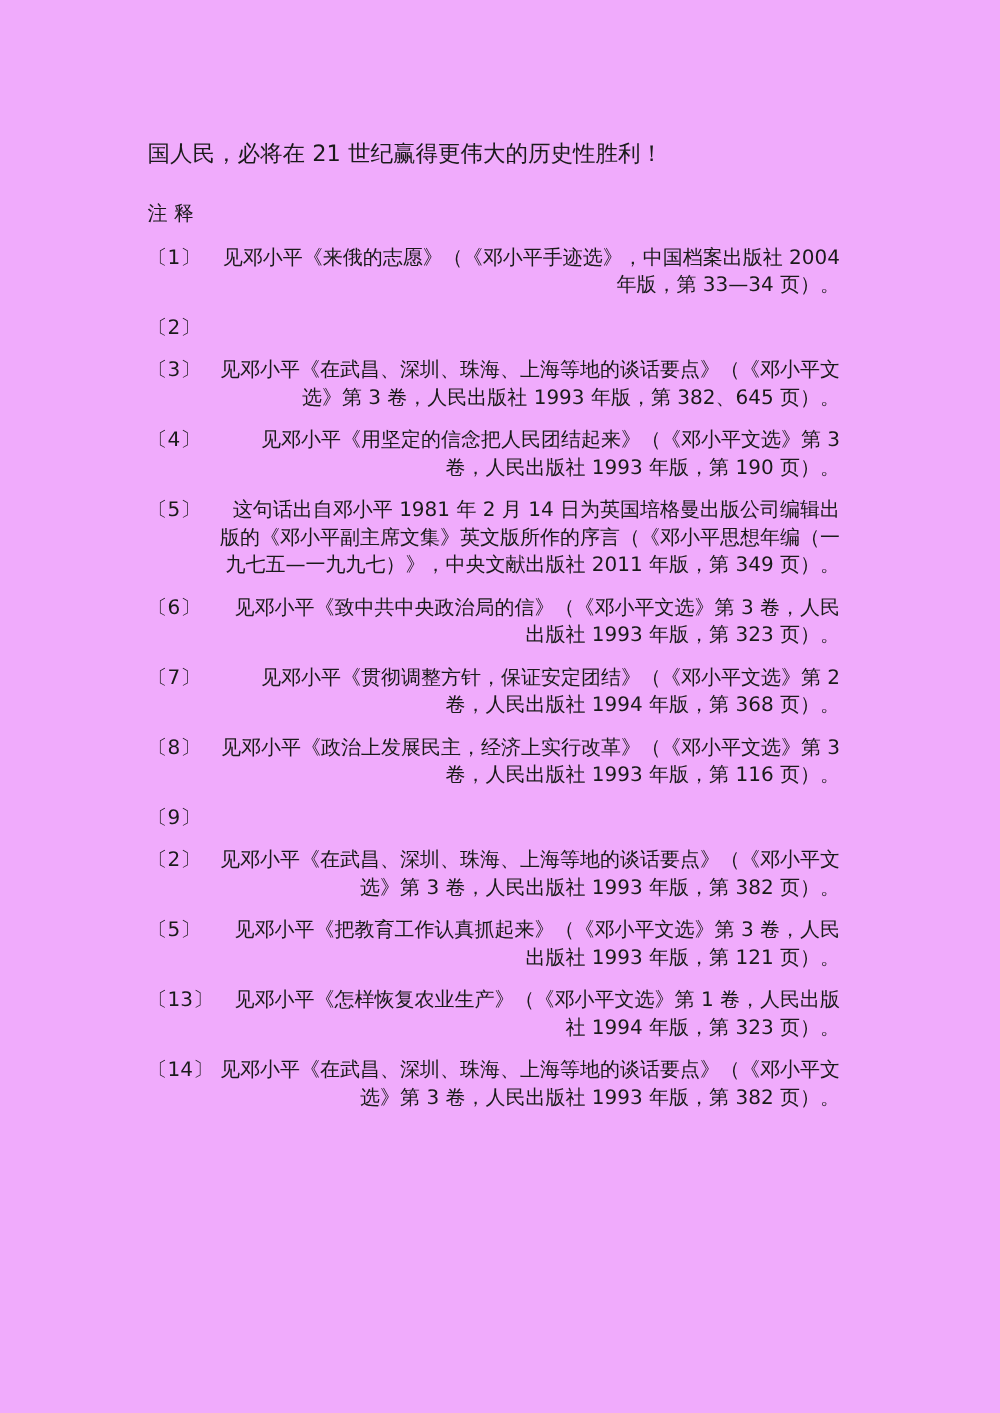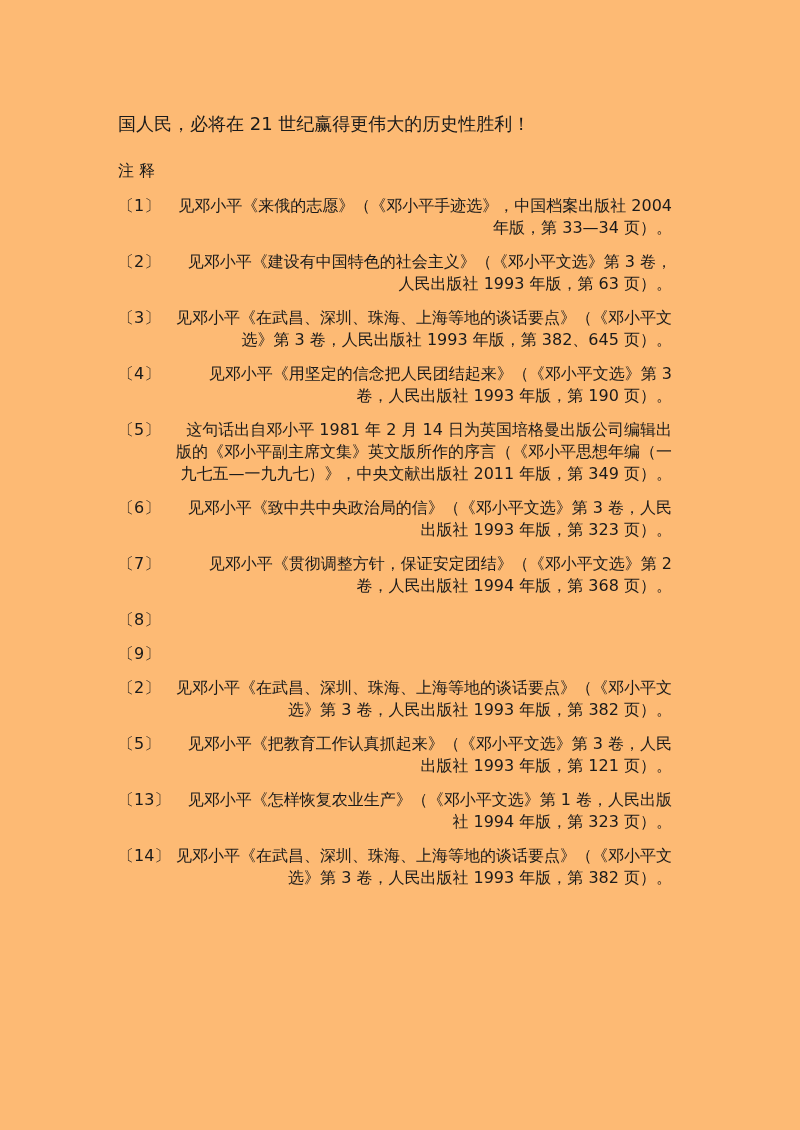"国人民，必将在 21 世纪赢得更伟大的历史性胜利！" .page { background: #fdba74 -> #f0abfc }
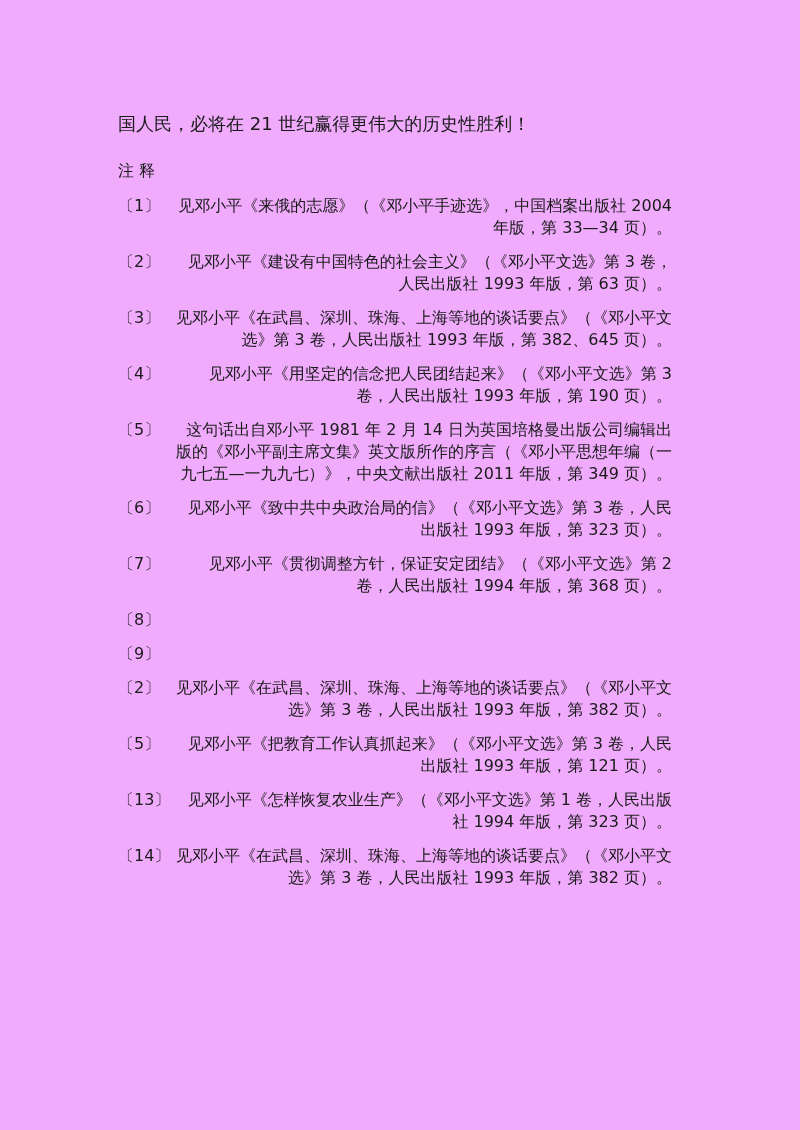"见邓小平《建设有中国特色的社会主义》（《邓小平文选》第 3 卷，人民出版社" span.note-text { html: <span>见邓小平《建设有中国特色的社会主义》（《邓小平文选》第 3 卷，人民出版社 1993 年版，第 63 页）。</span> -> none }
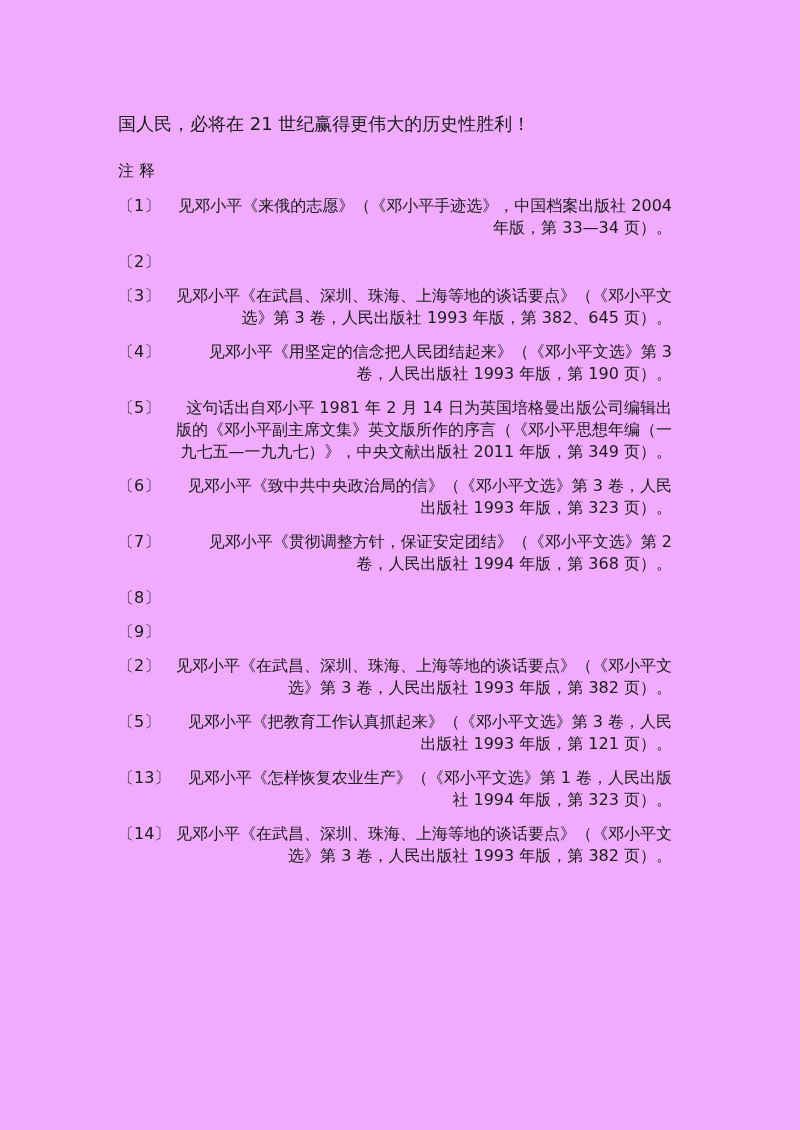"见邓小平《政治上发展民主，经济上实行改革》（《邓小平文选》第 3 卷，人民出版社" span.note-text { html: none -> <span>见邓小平《政治上发展民主，经济上实行改革》（《邓小平文选》第 3 卷，人民出版社 1993 年版，第 116 页）。</span> }
